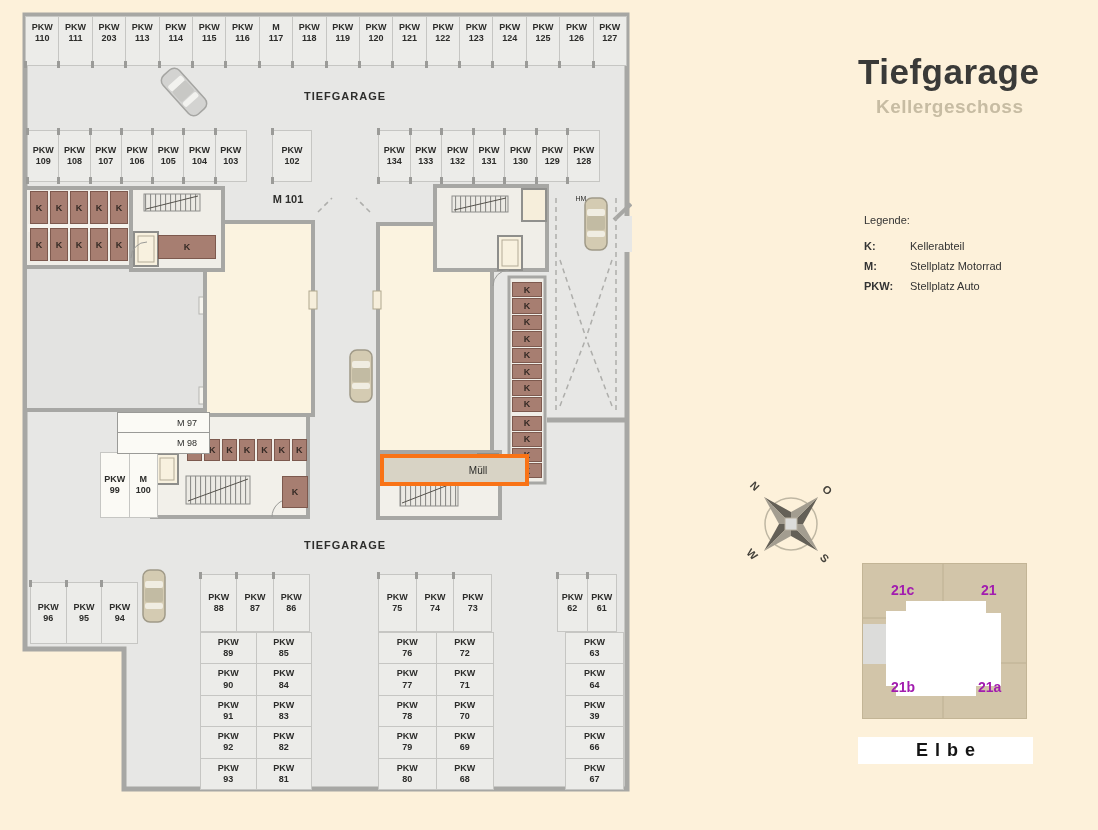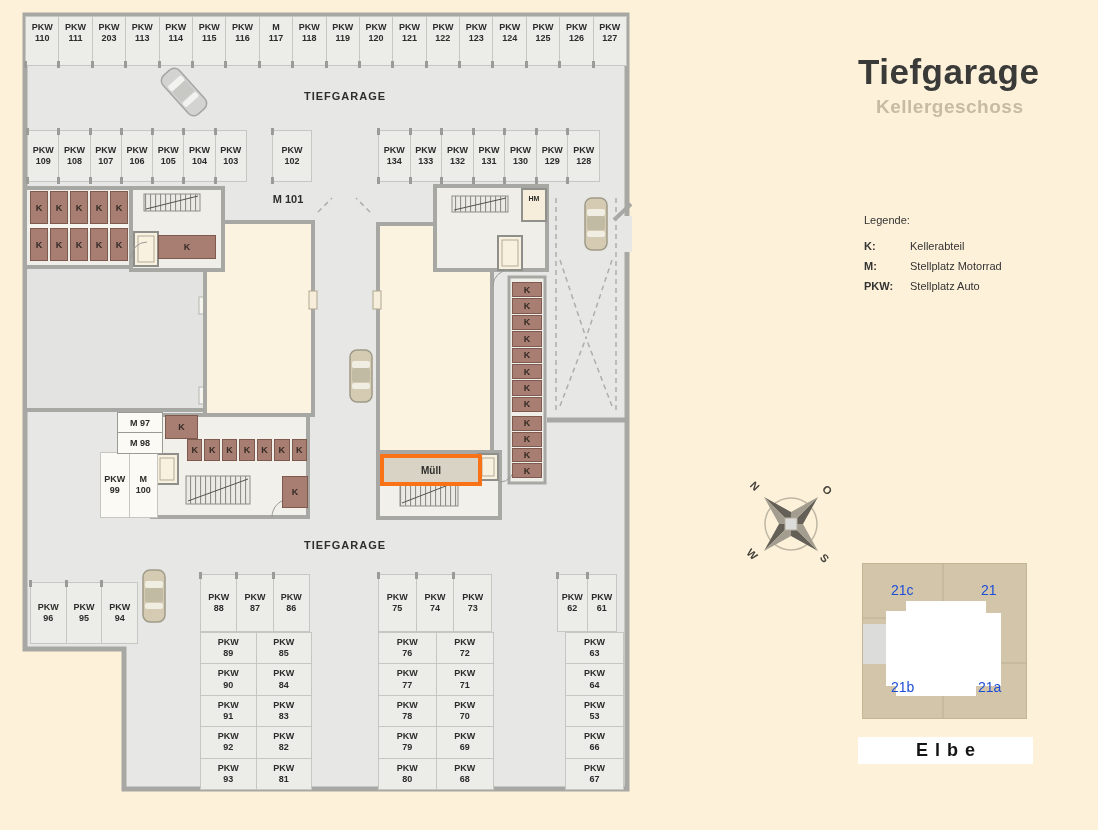"M 97" .mbox { font-weight: bold -> normal; padding-left: none -> 47px }
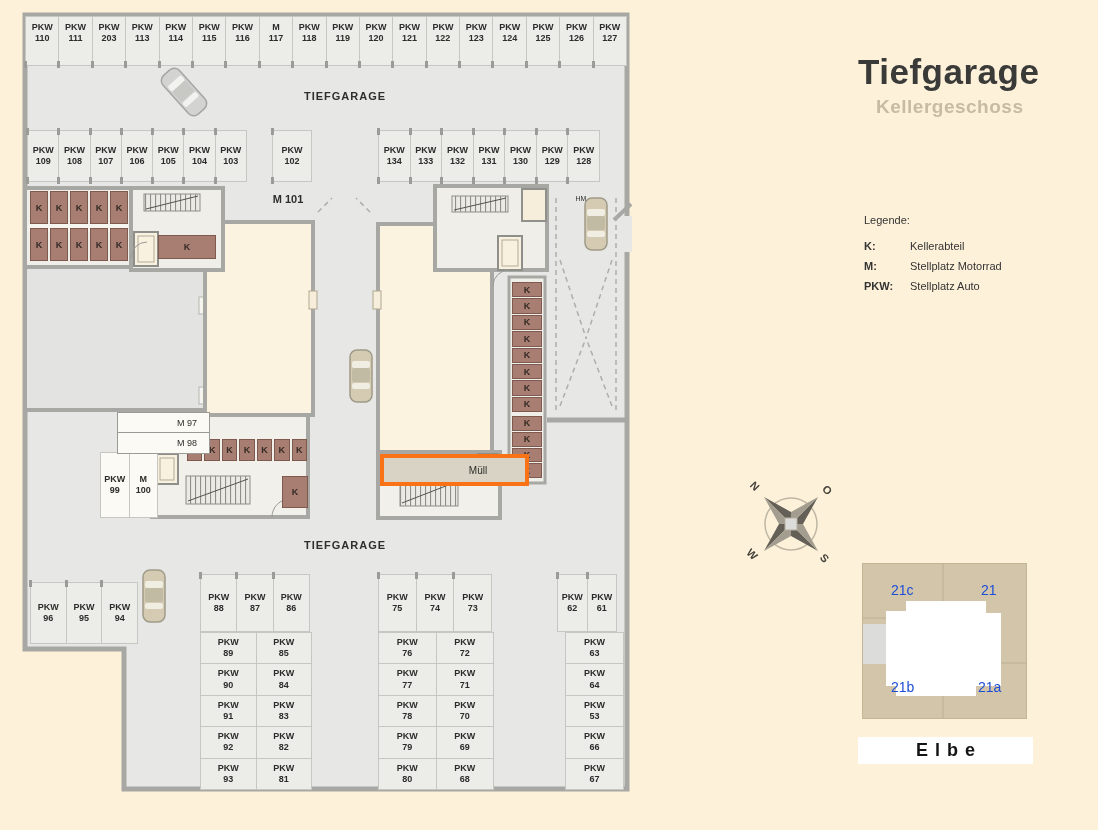"21c" .quad { color: #1d4ed8 -> #a21caf; font-weight: normal -> bold }
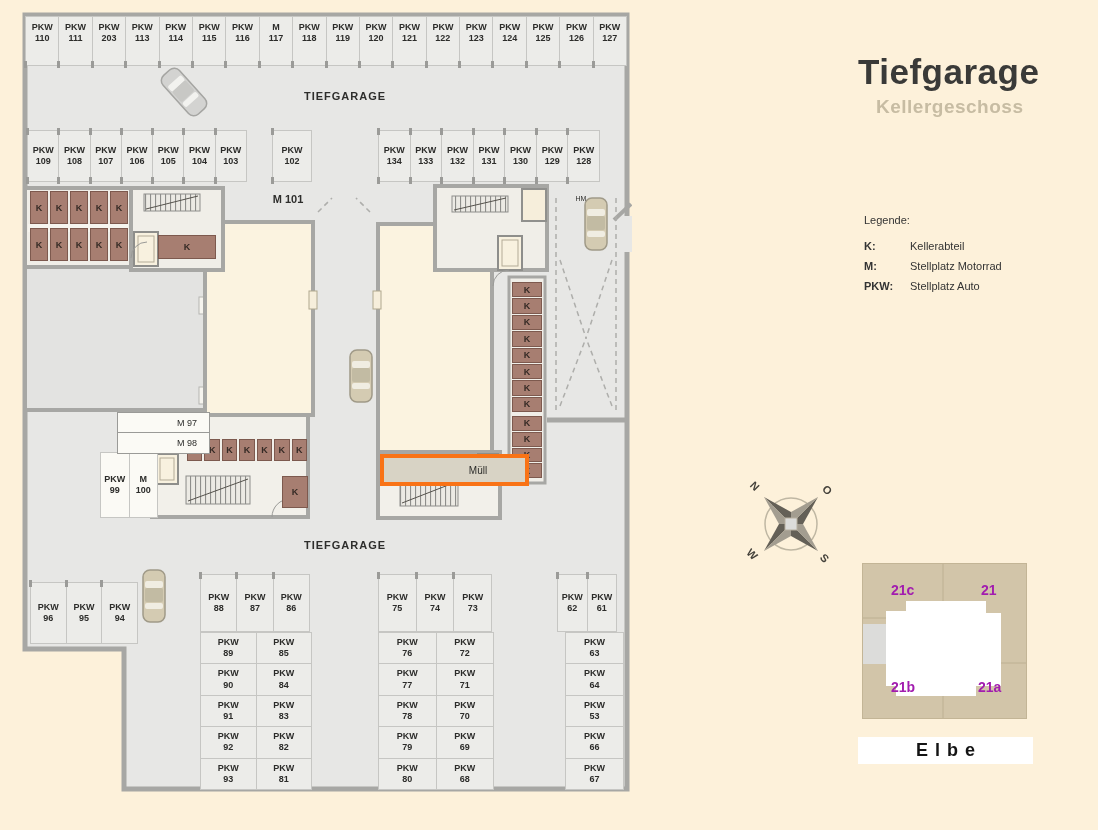"53" span { text: 53 -> 39 }
